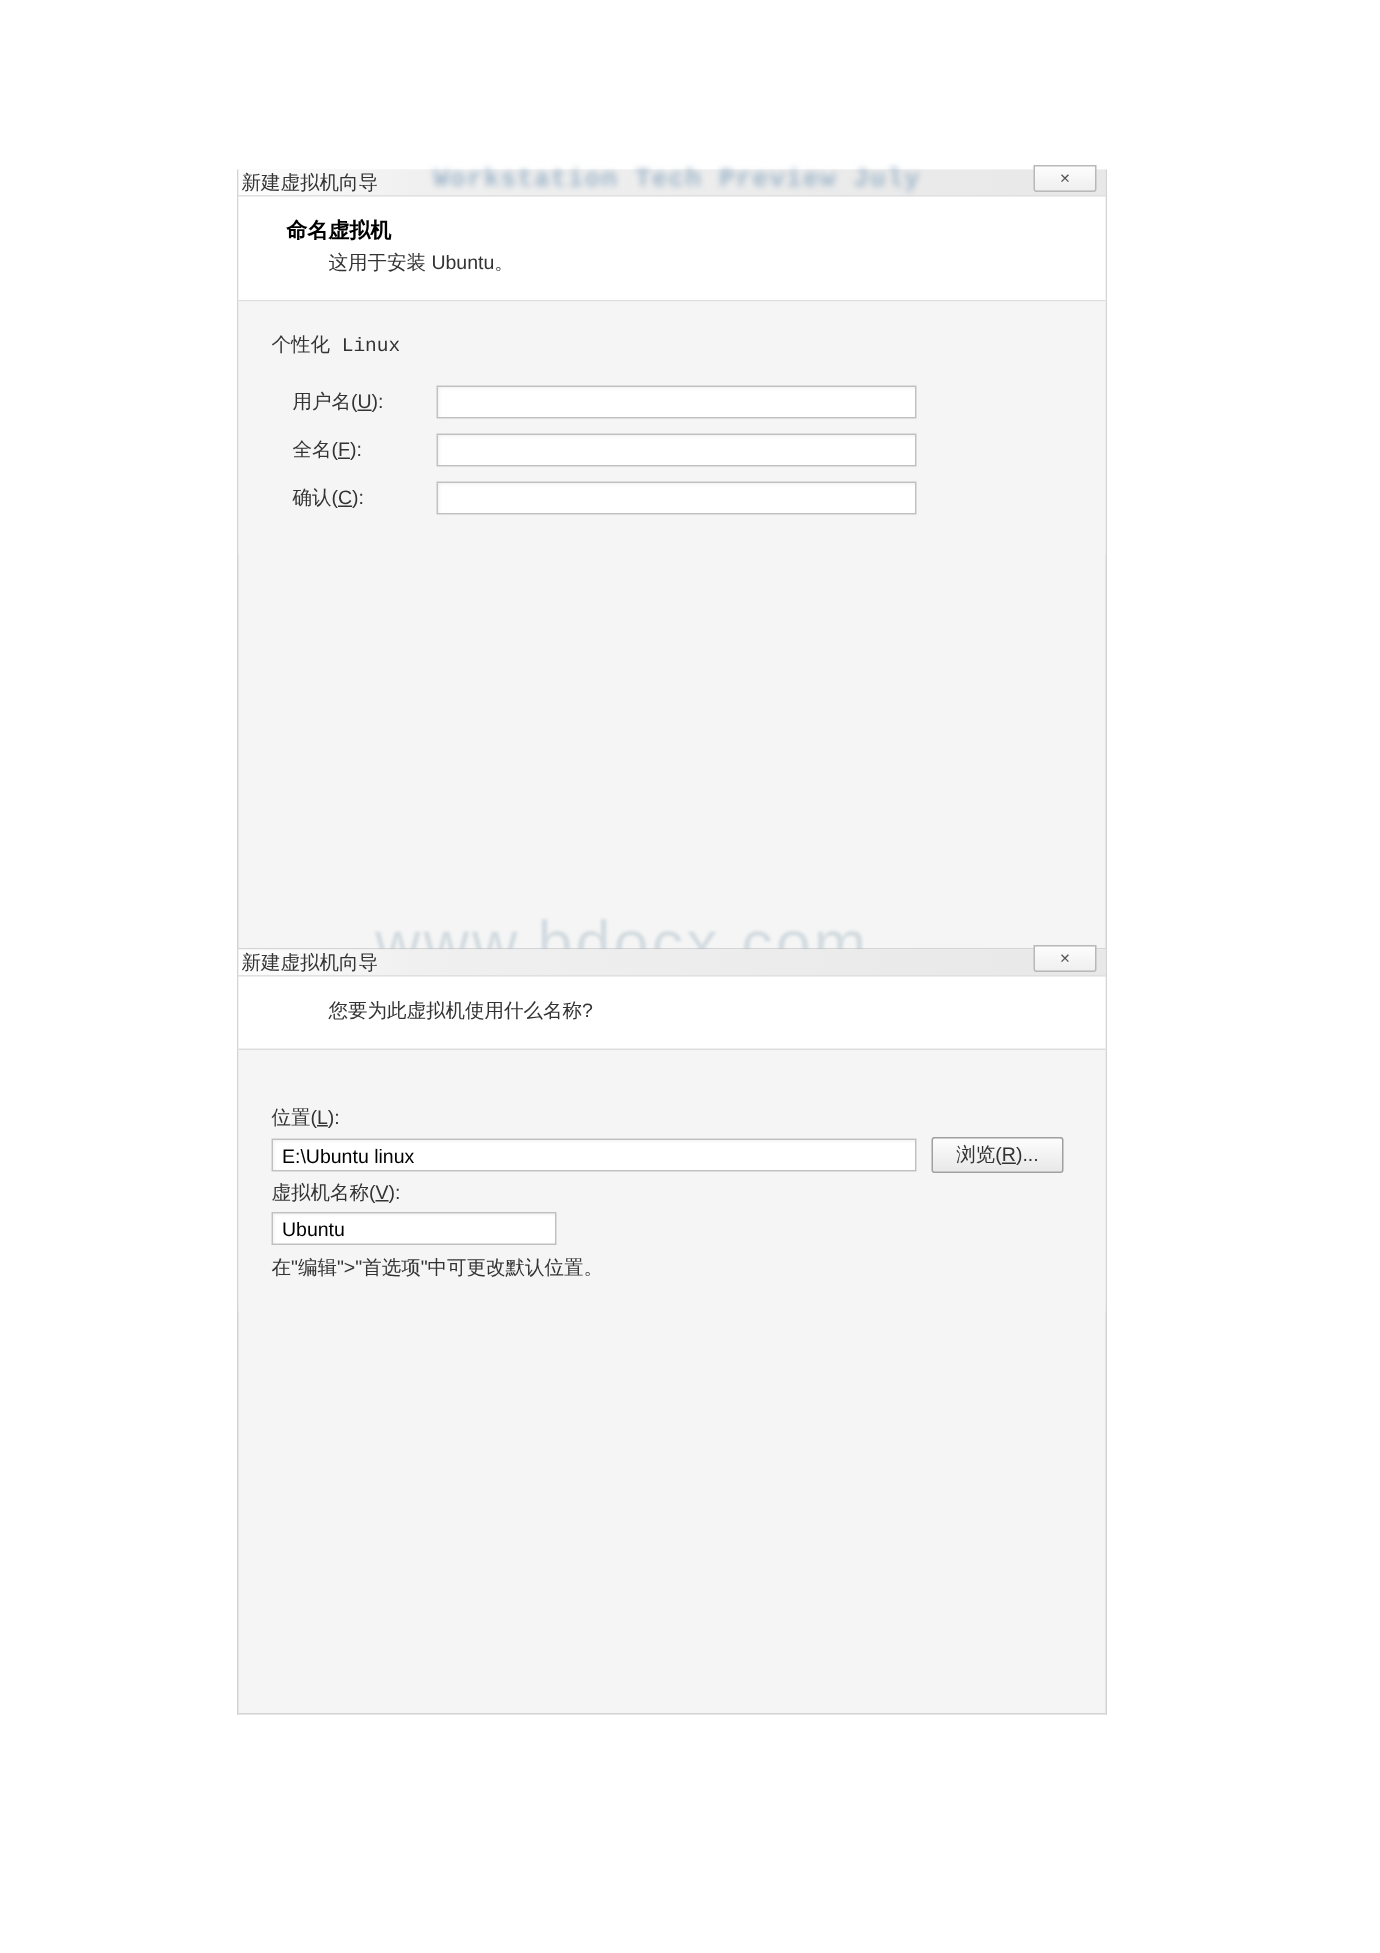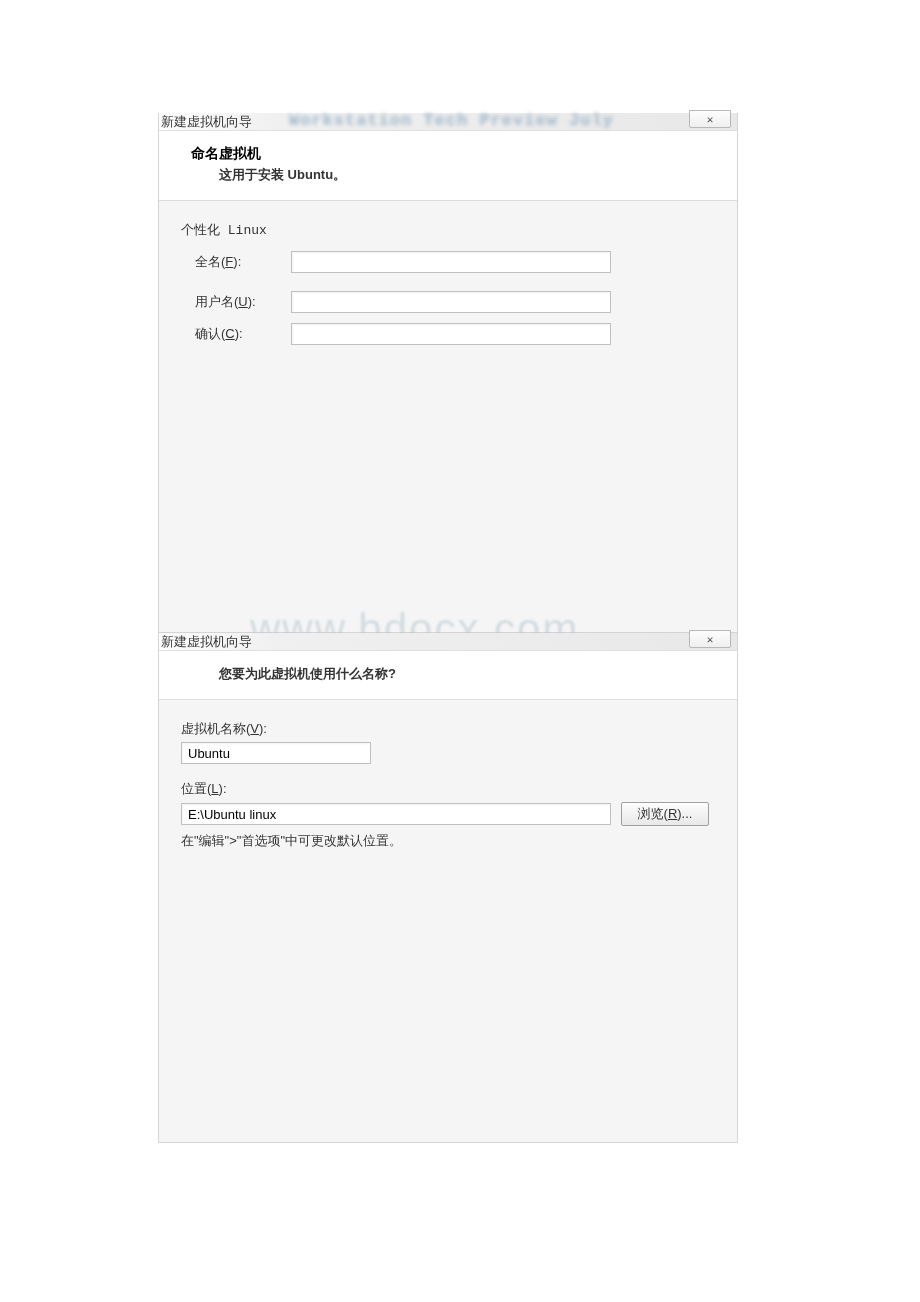"这用于安装 Ubuntu。" .header-subtitle { font-weight: bold -> none }
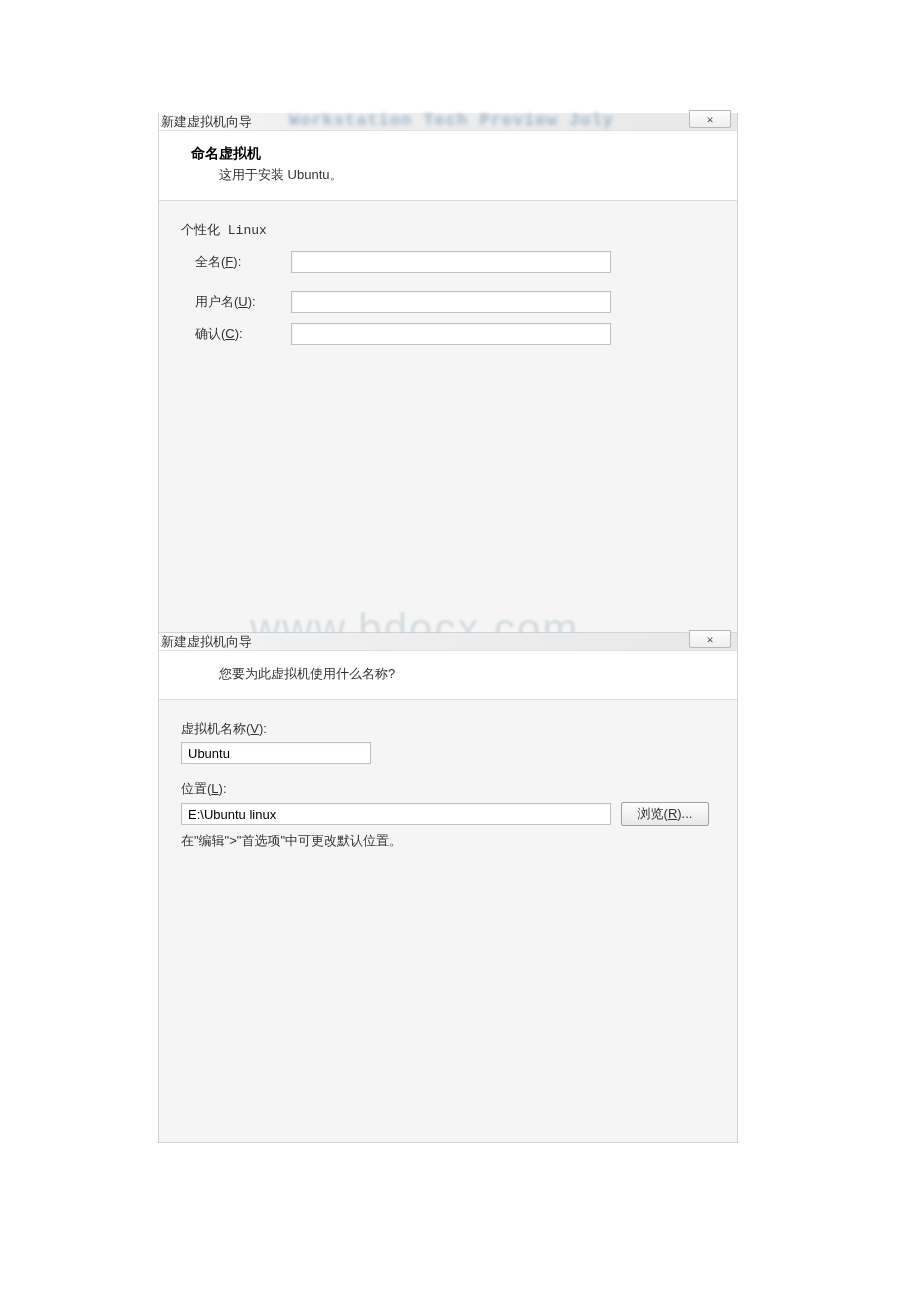"全名(F):" div.form-row { order: before "用户名(U):" -> after "用户名(U):" }
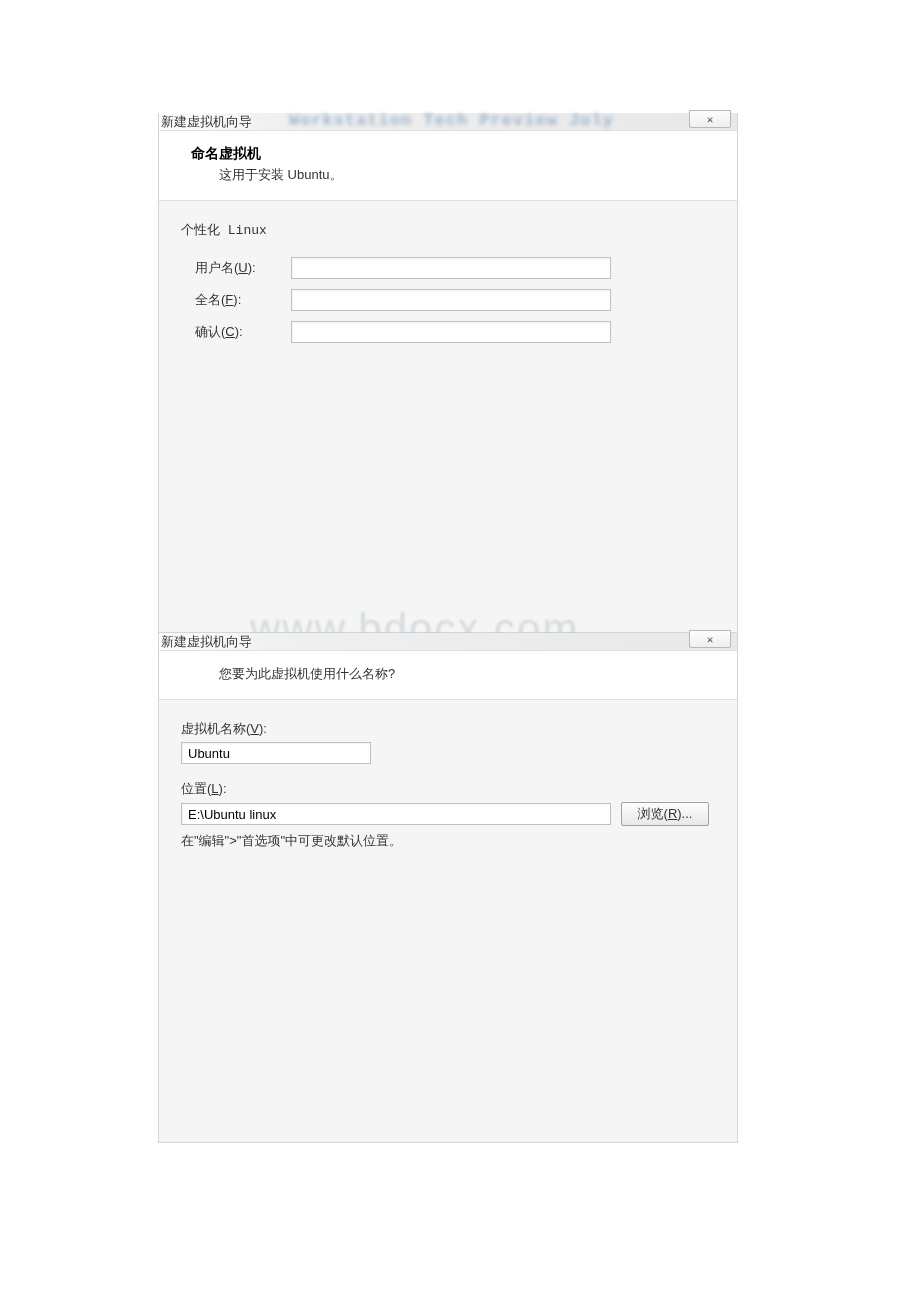"虚拟机名称(V):" div.stacked-row { order: before "位置(L):" -> after "位置(L):" }
